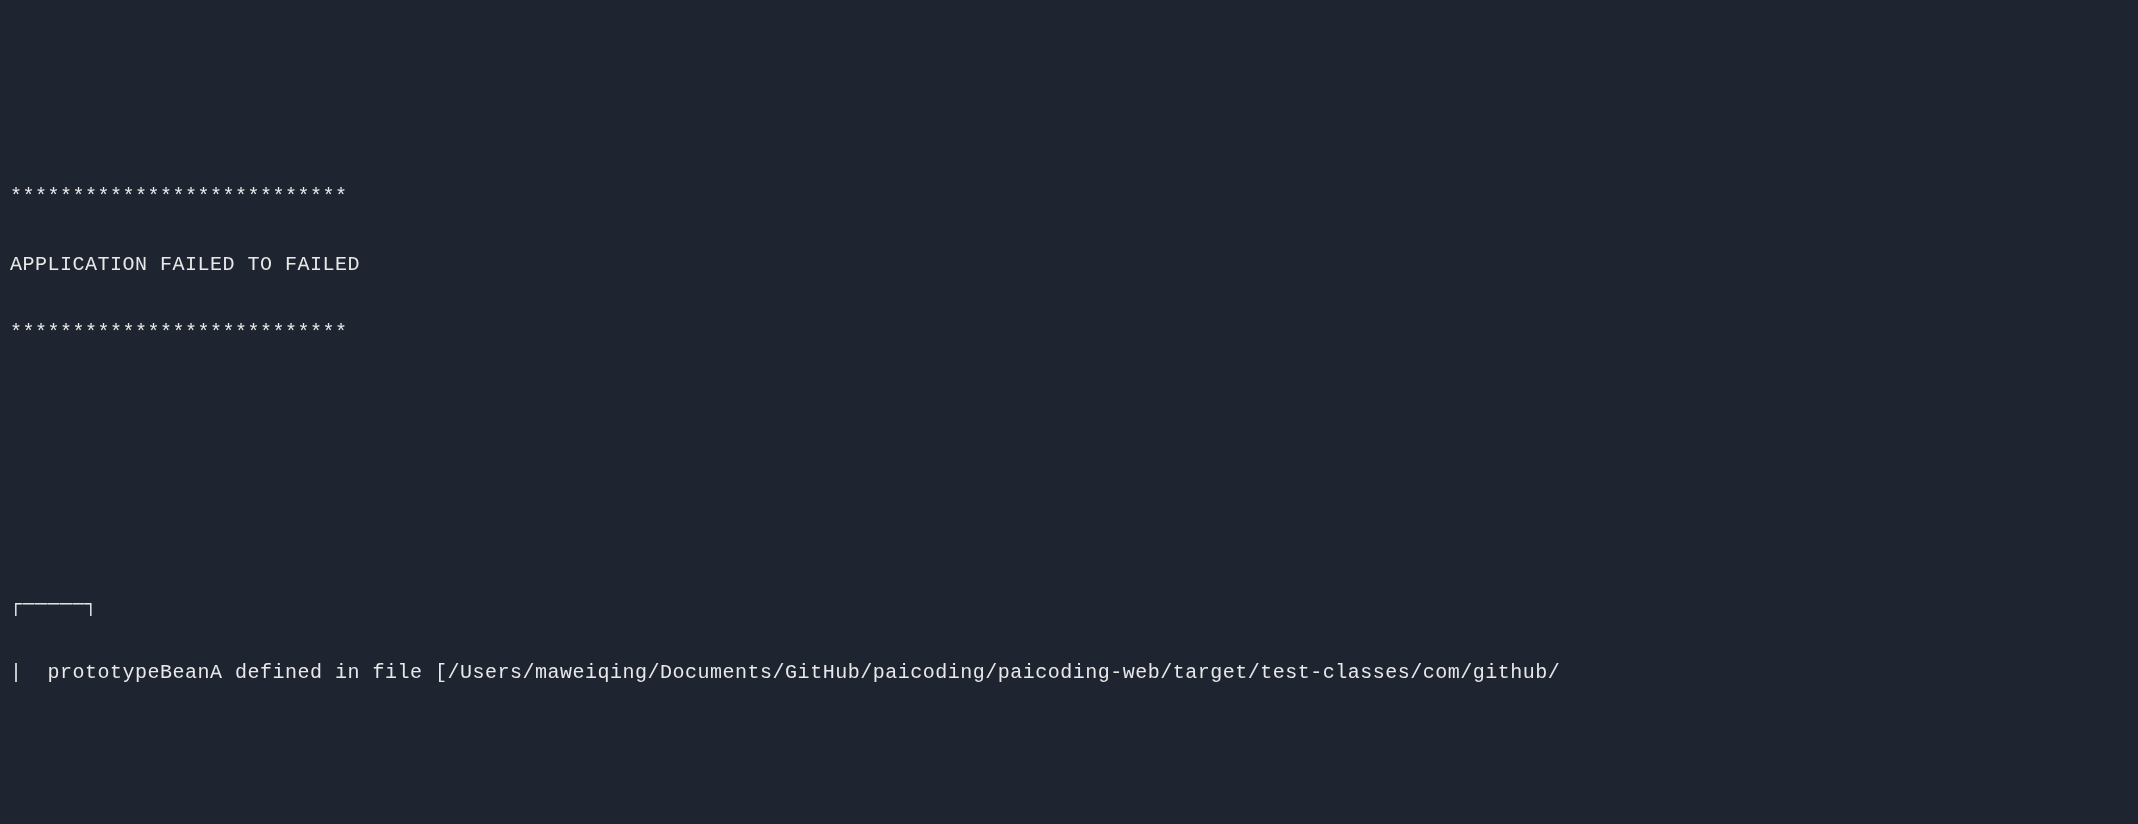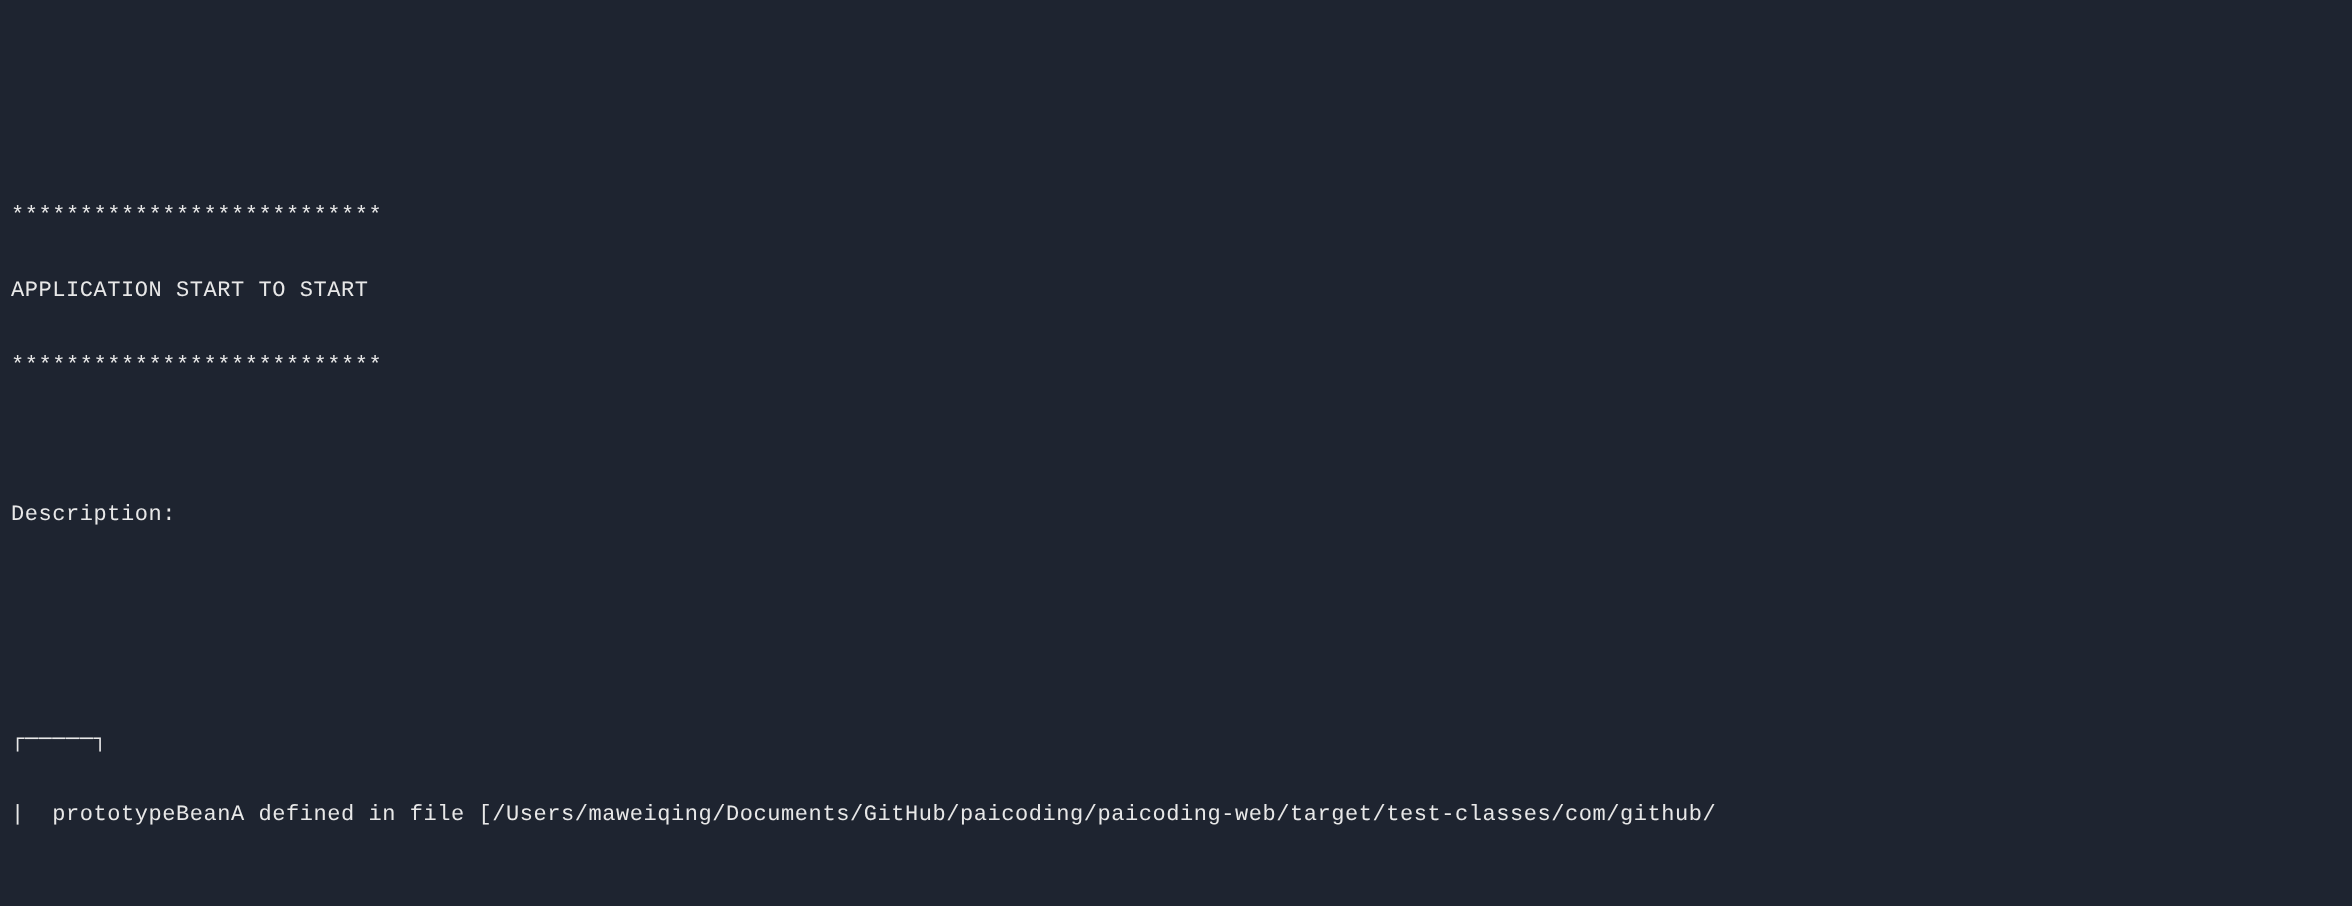"APPLICATION START TO START" span.line { text: START TO START -> FAILED TO FAILED }
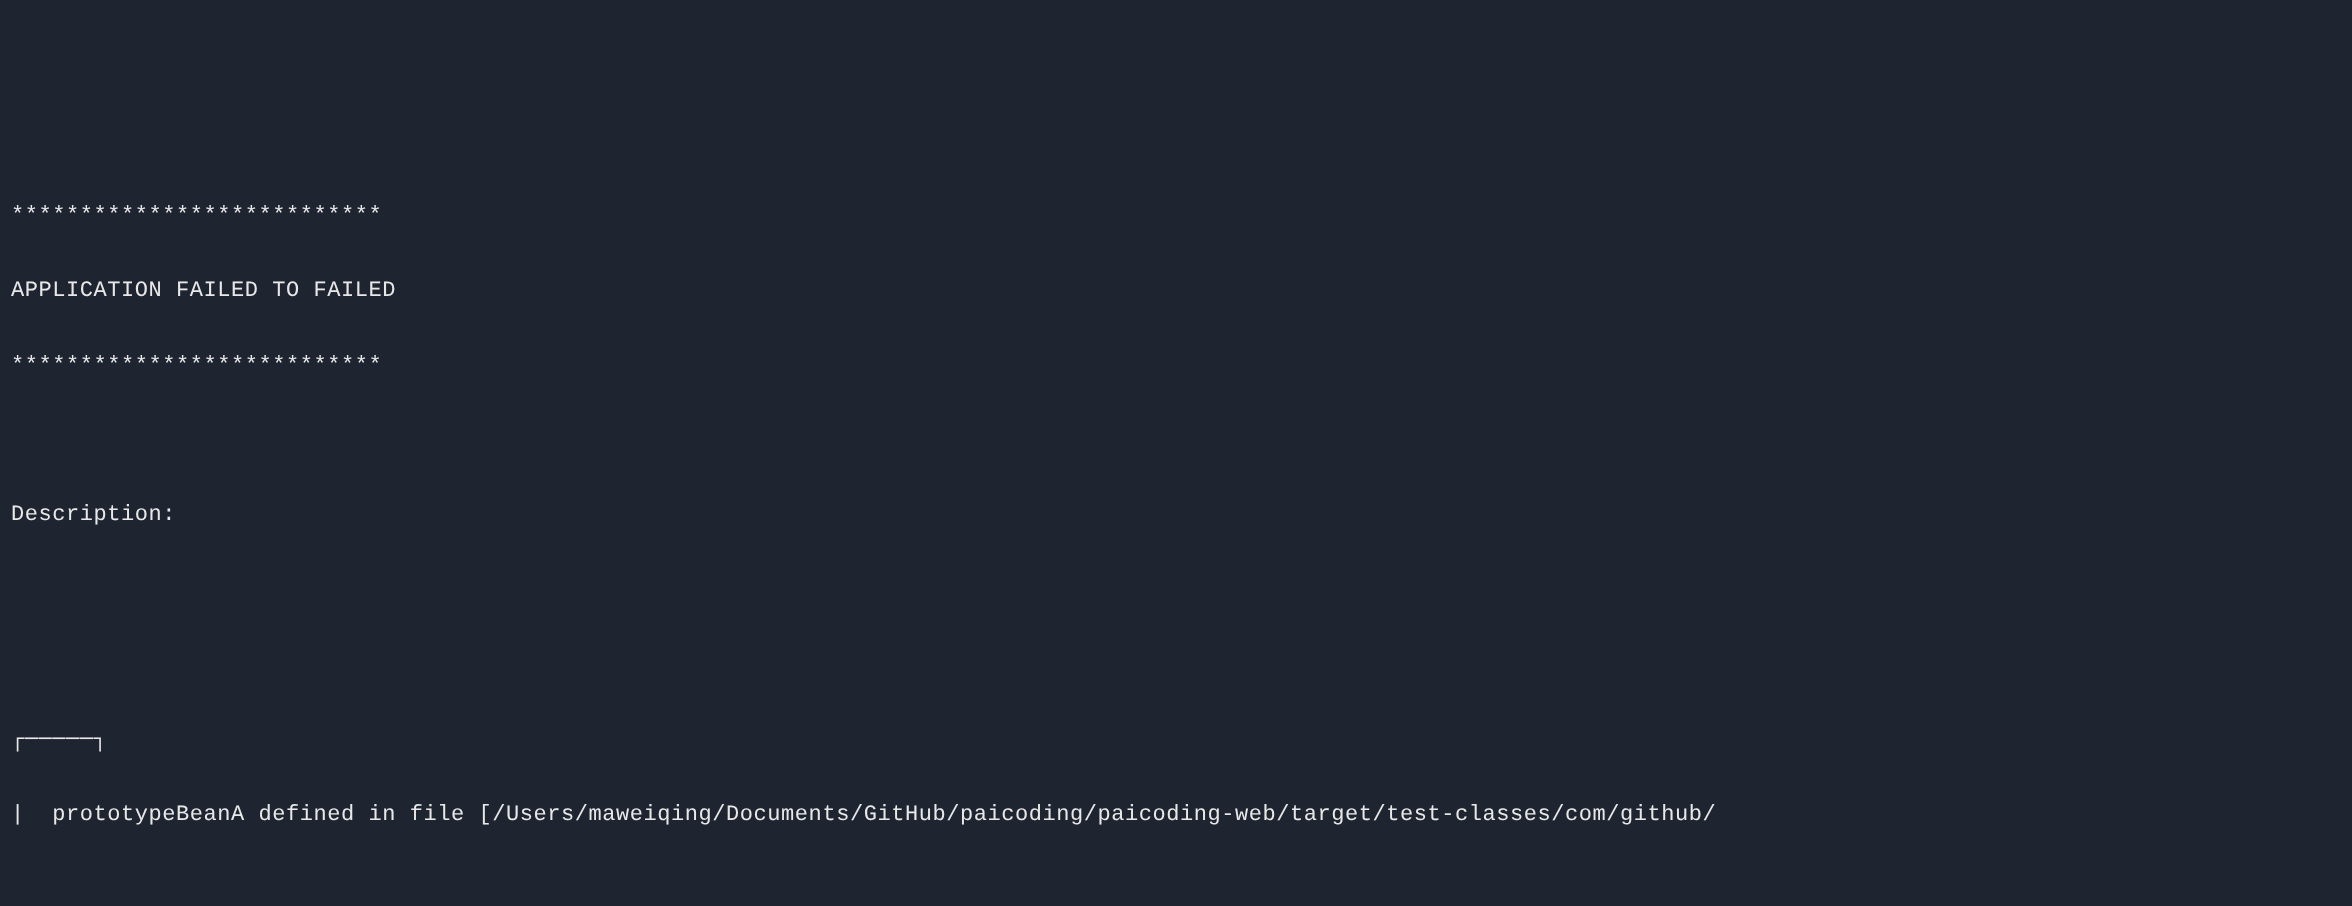"Description:" span.line { html: <span>Description:</span> -> none }
